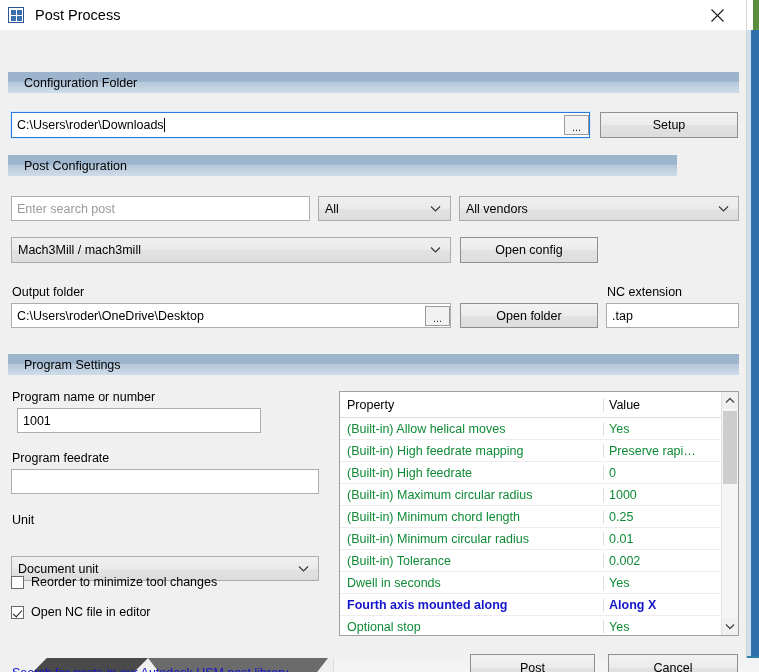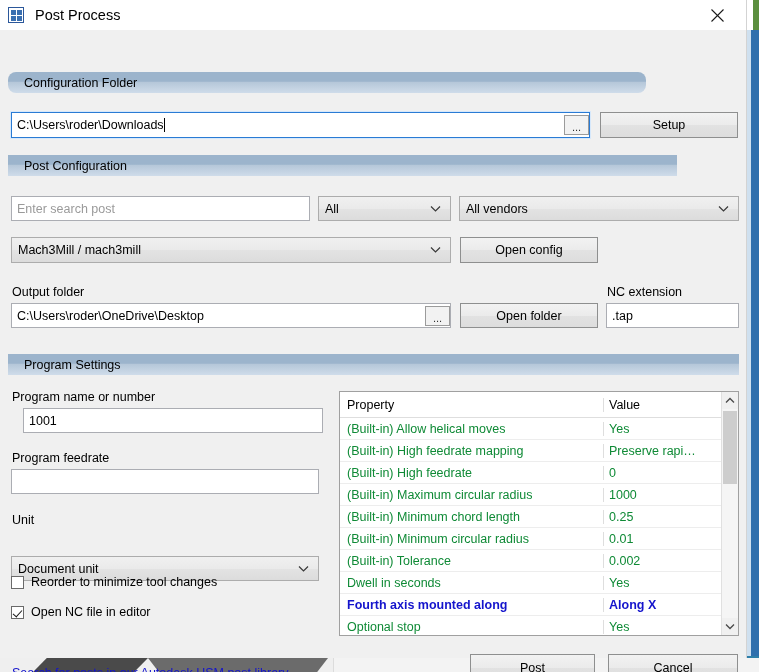"Configuration Folder" div.group-header { border-radius: 8px -> none; width: 638px -> 731px }
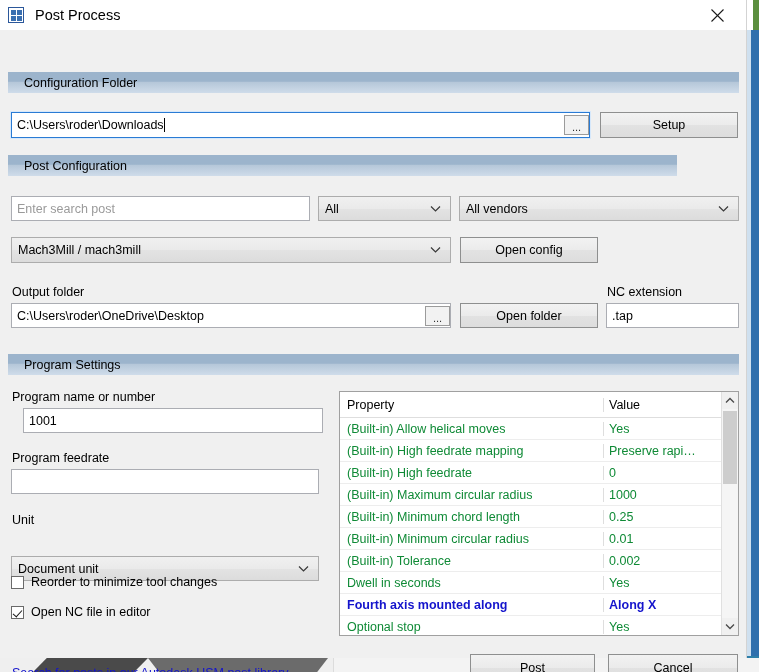"1001" div.txtbox { left: 23px -> 17px; width: 300px -> 244px }
